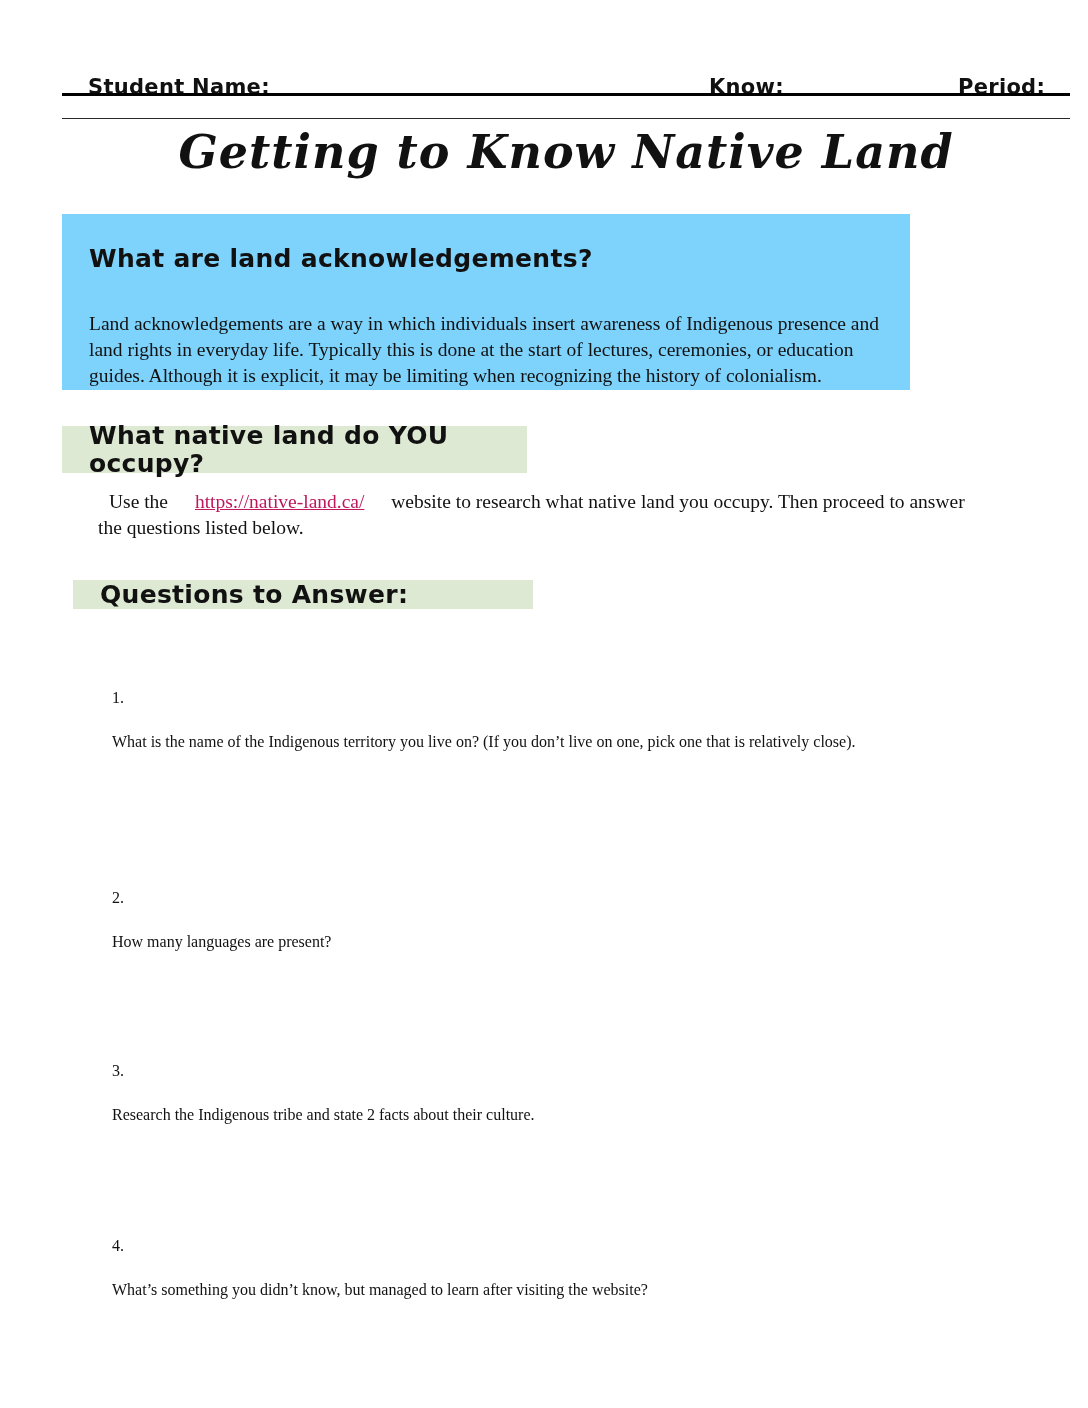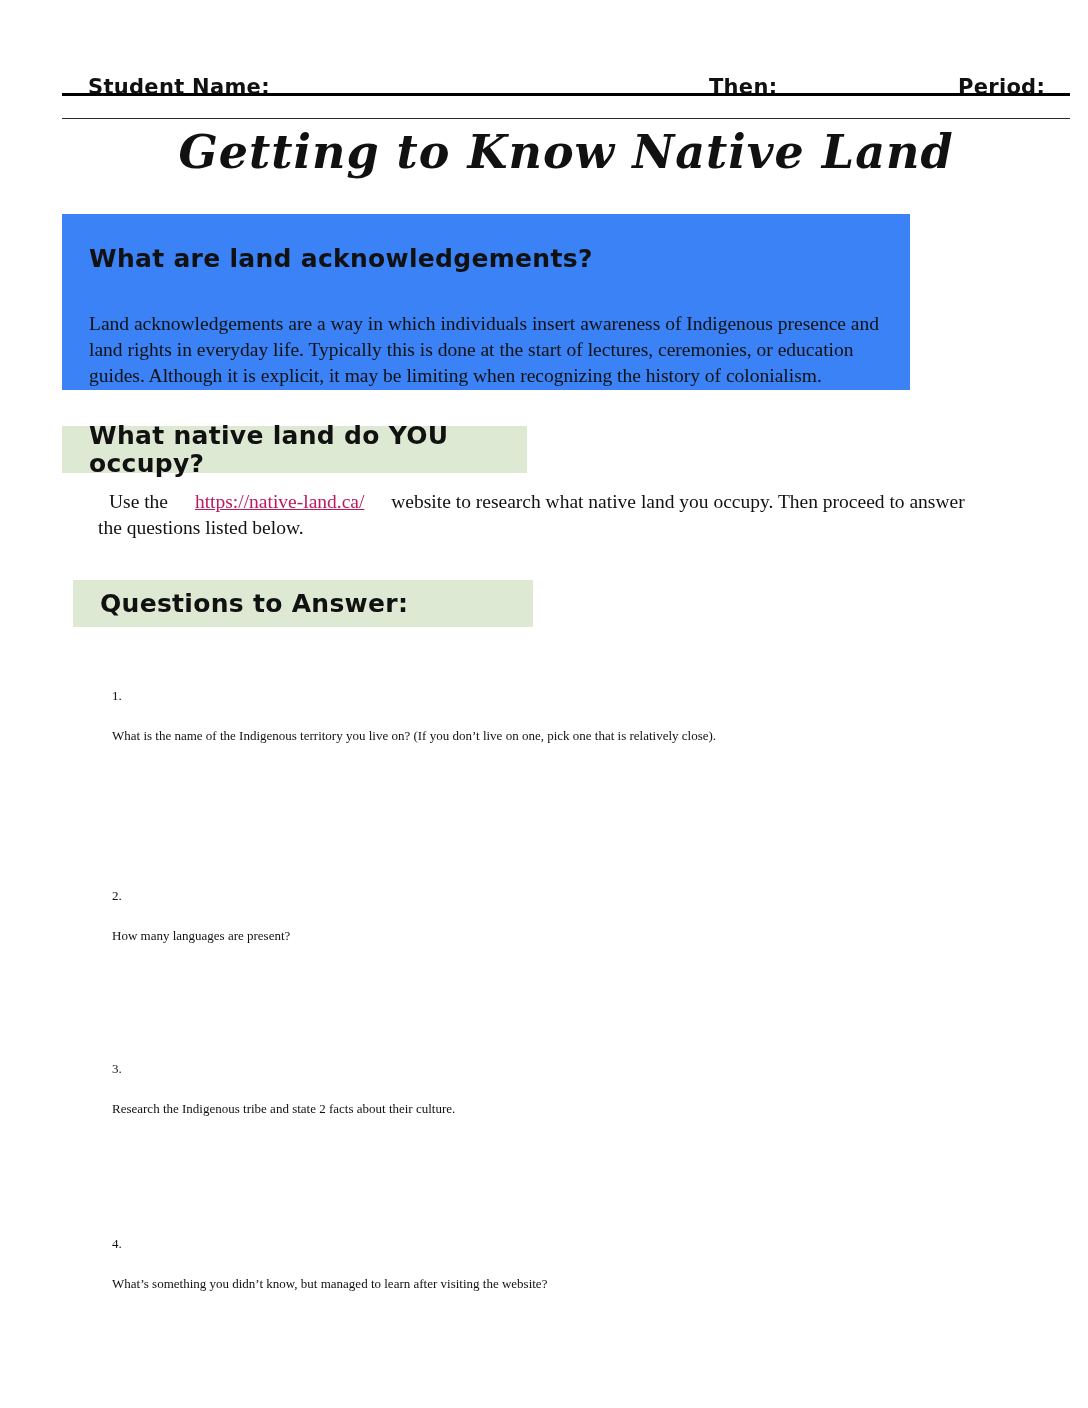"Then:" span.header-label { text: Then -> Know }
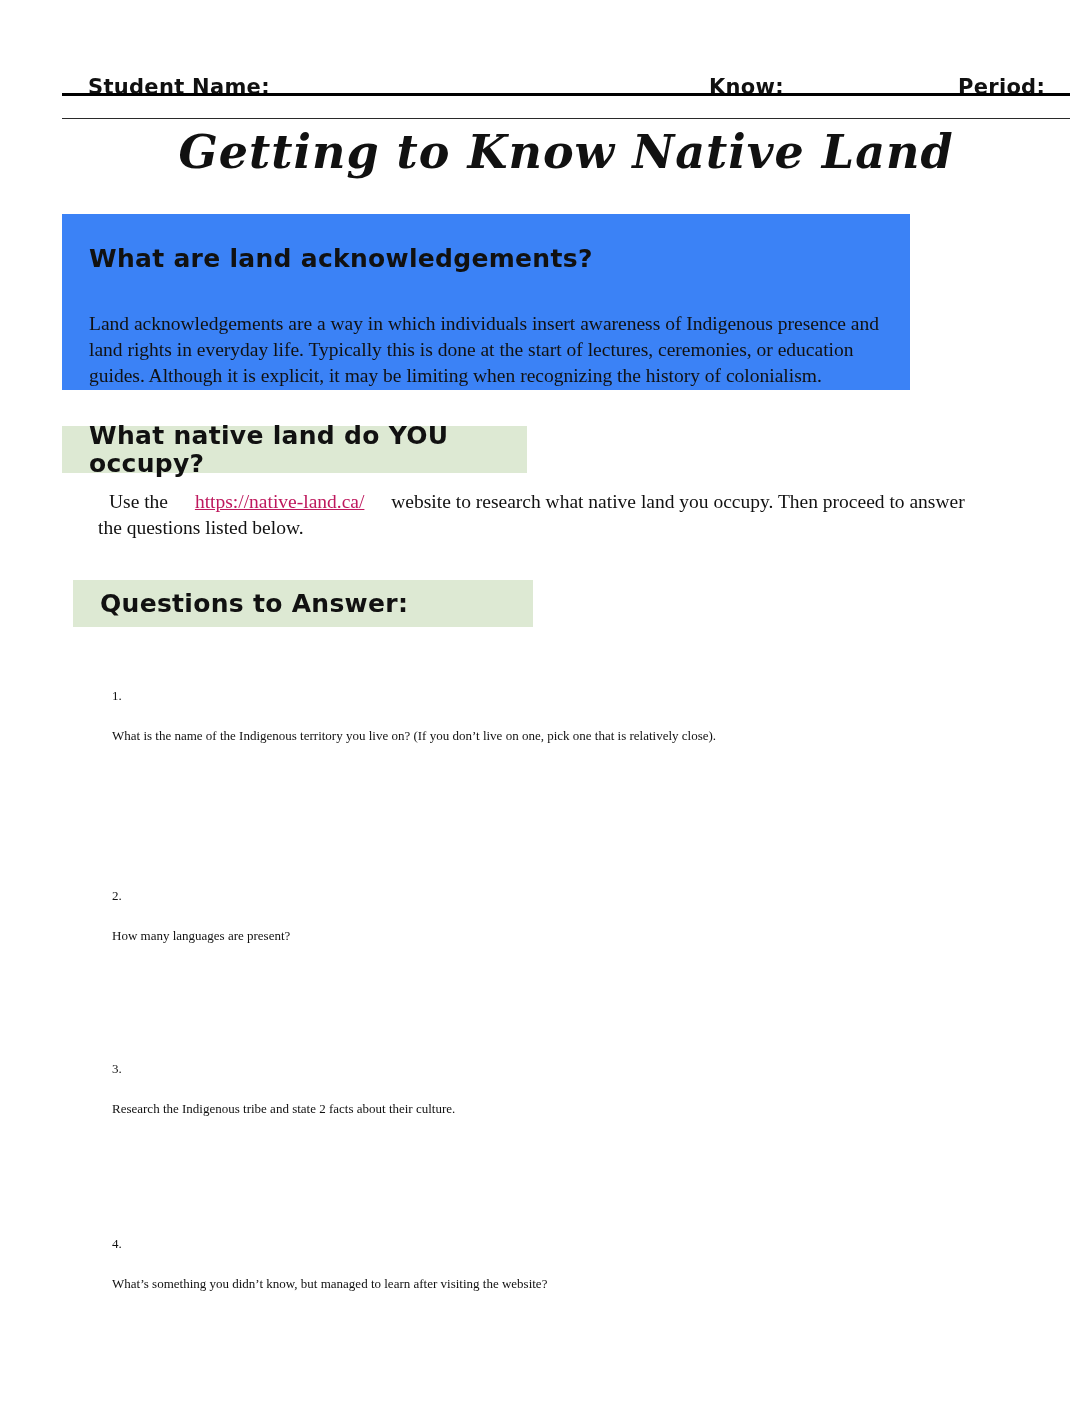"What are land acknowledgements?" .gray-box { background: #3b82f6 -> #7dd3fc }
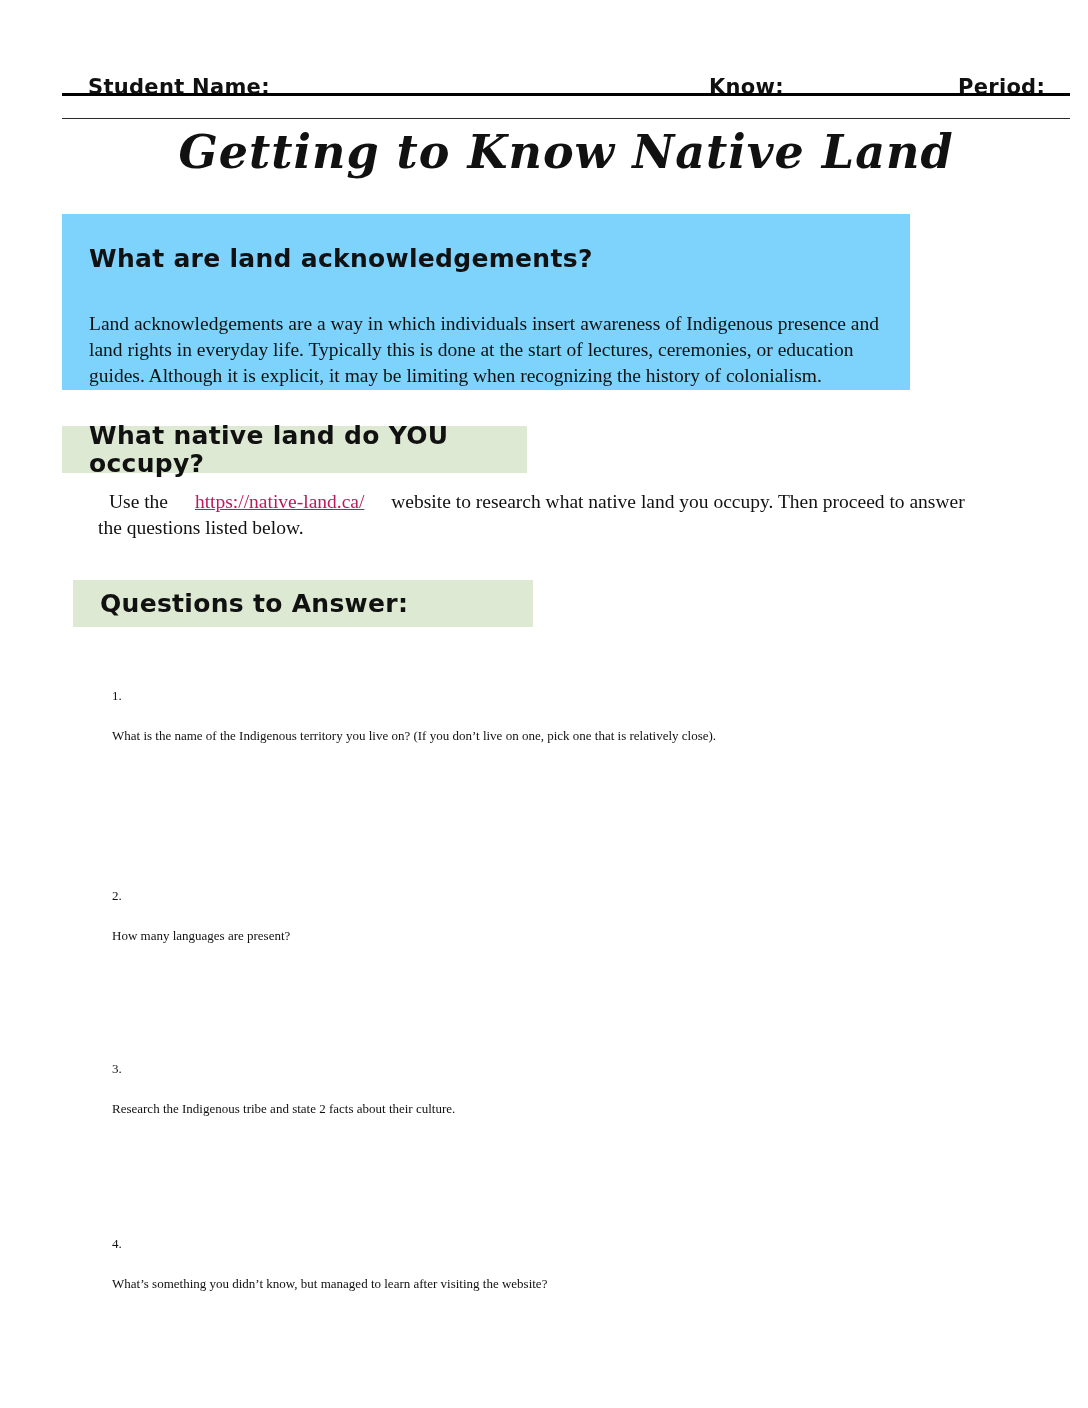"Questions to Answer:" .green-box-2 { height: 47px -> 29px }
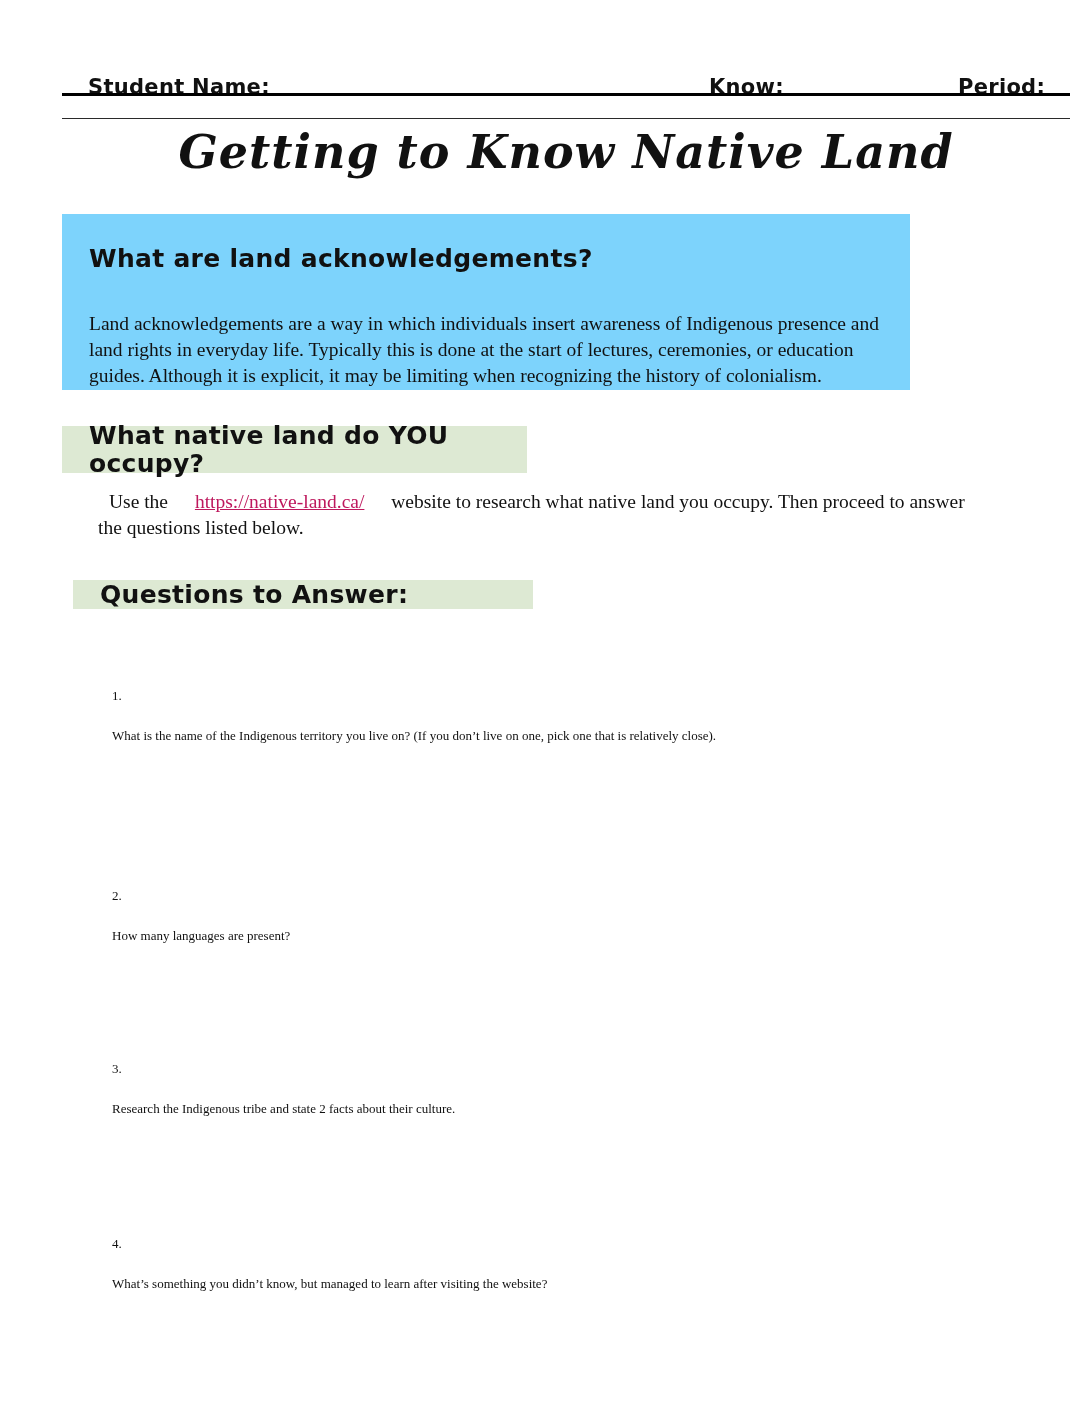"1.What is the name of" .question { font-size: 13px -> 16px }
